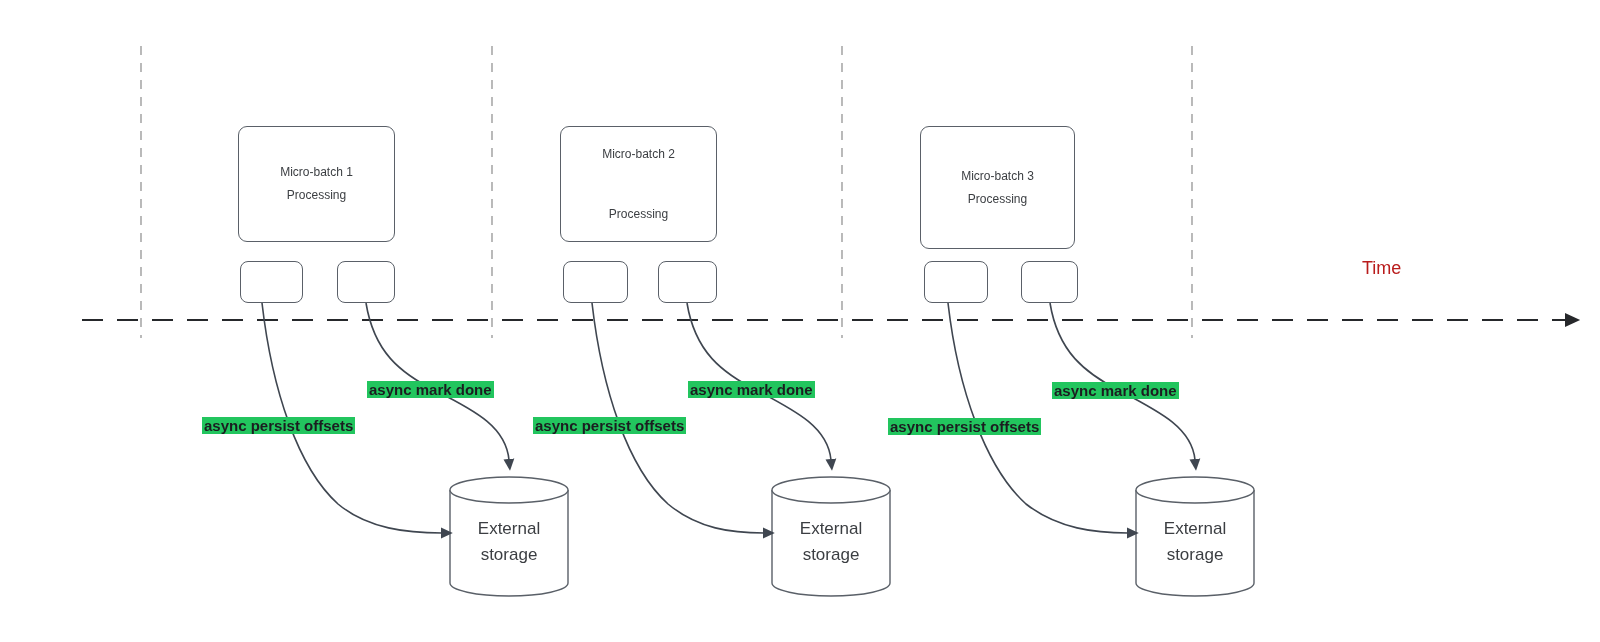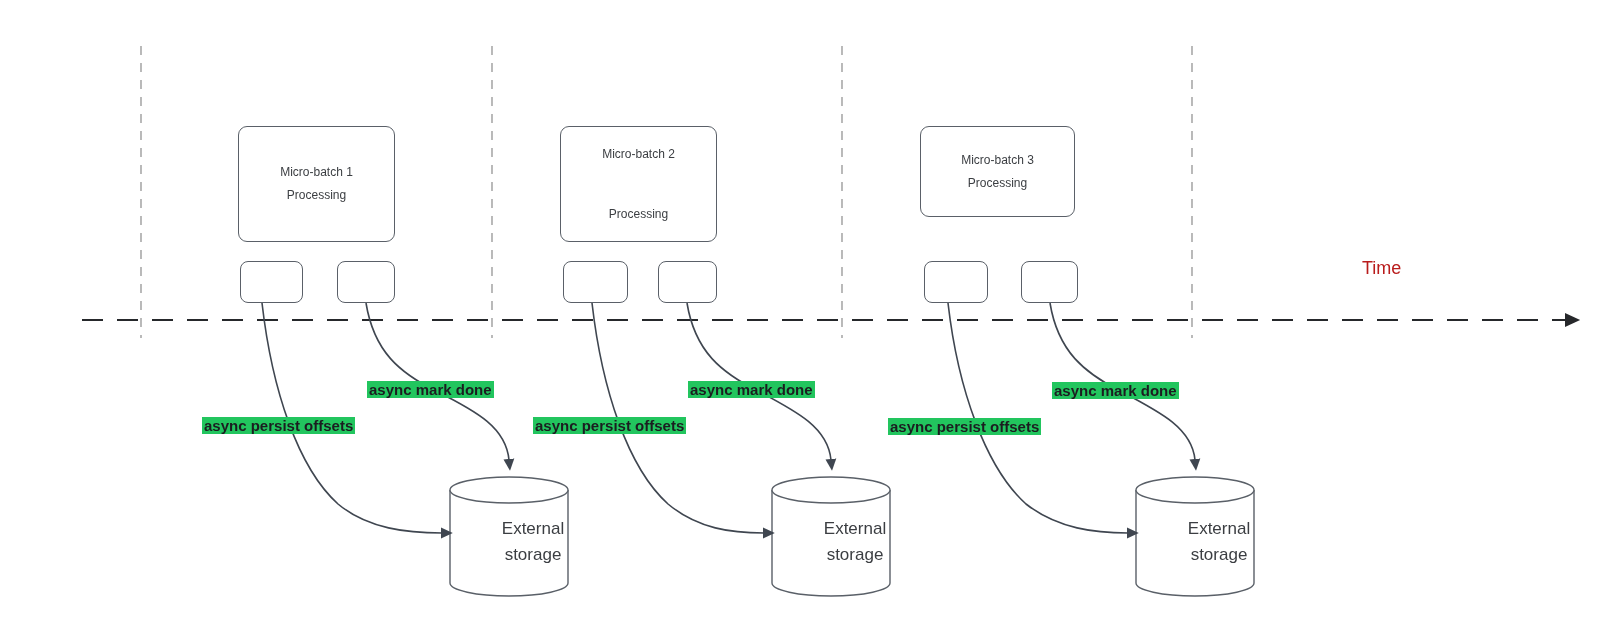"Micro-batch 3" div.node-box { height: 91px -> 123px }
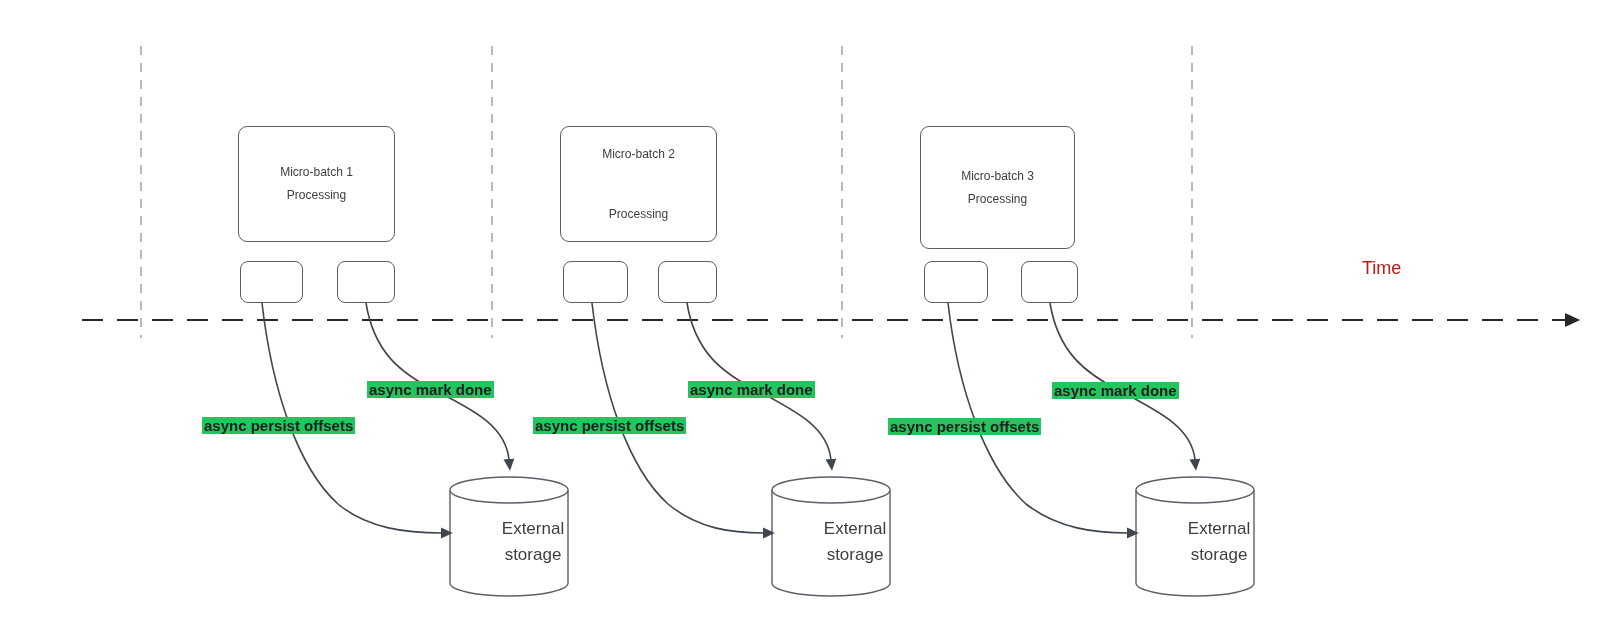"External" .storage-label { padding-left: 24px -> none }
